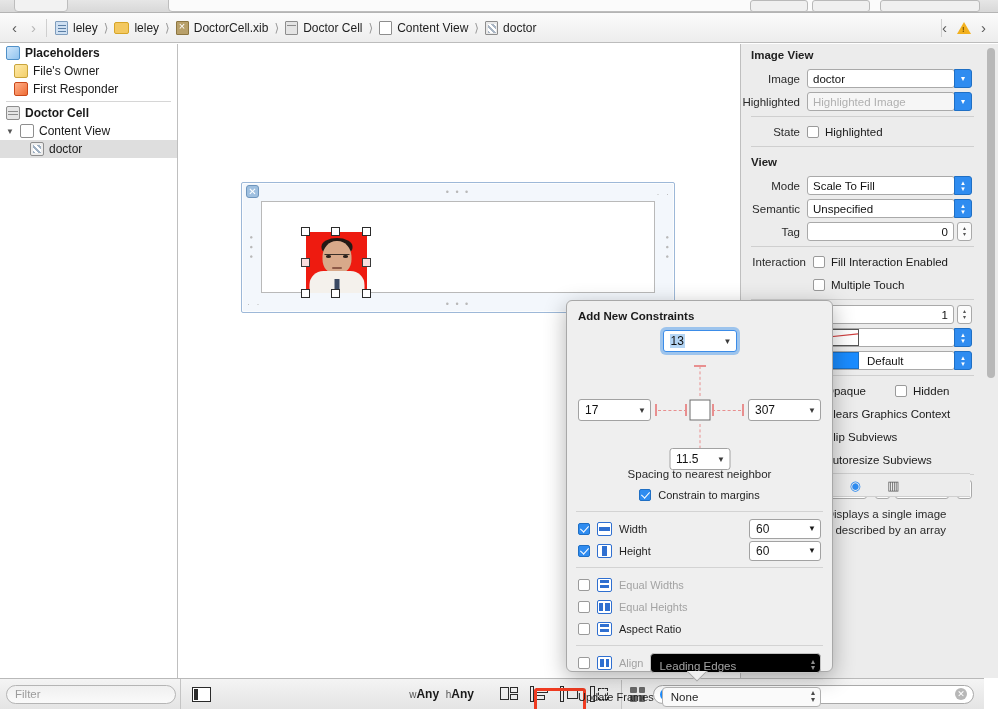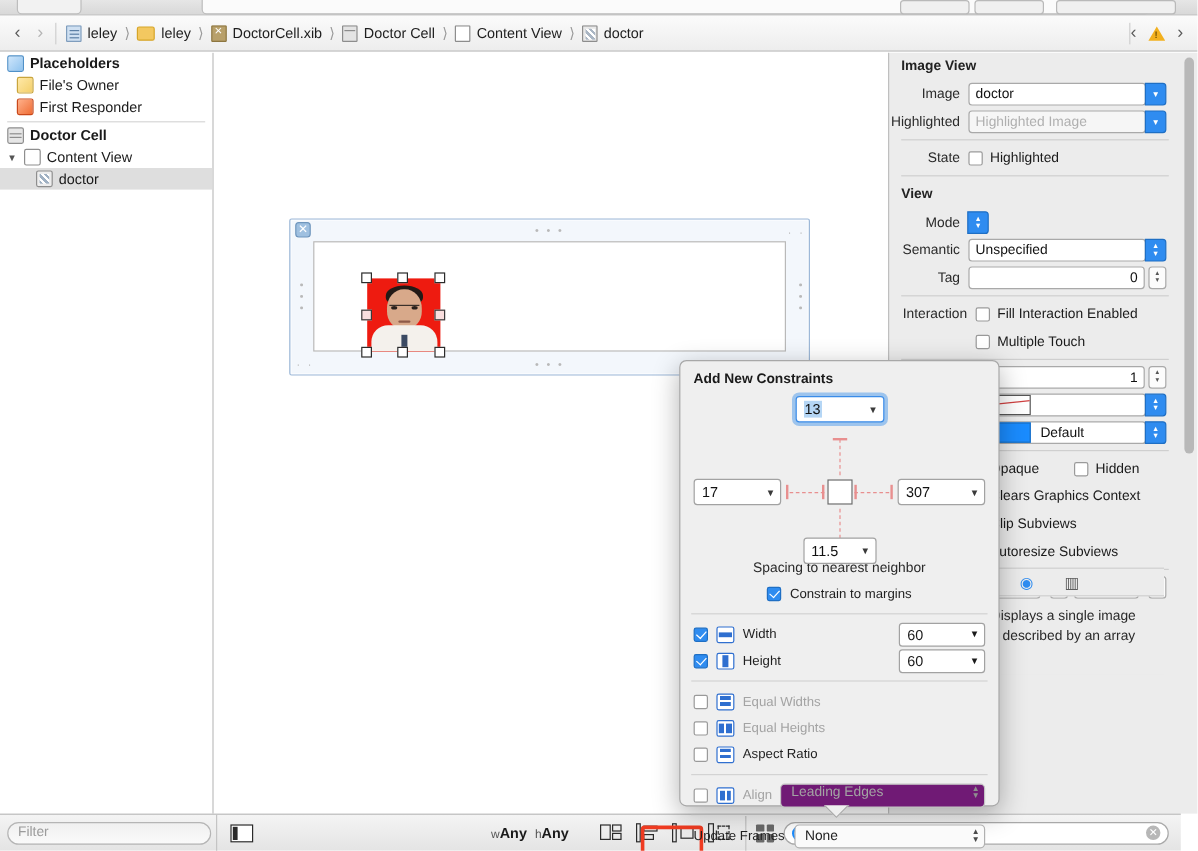"Scale To Fill" div.tf { html: none -> <div>Scale To Fill</div> }
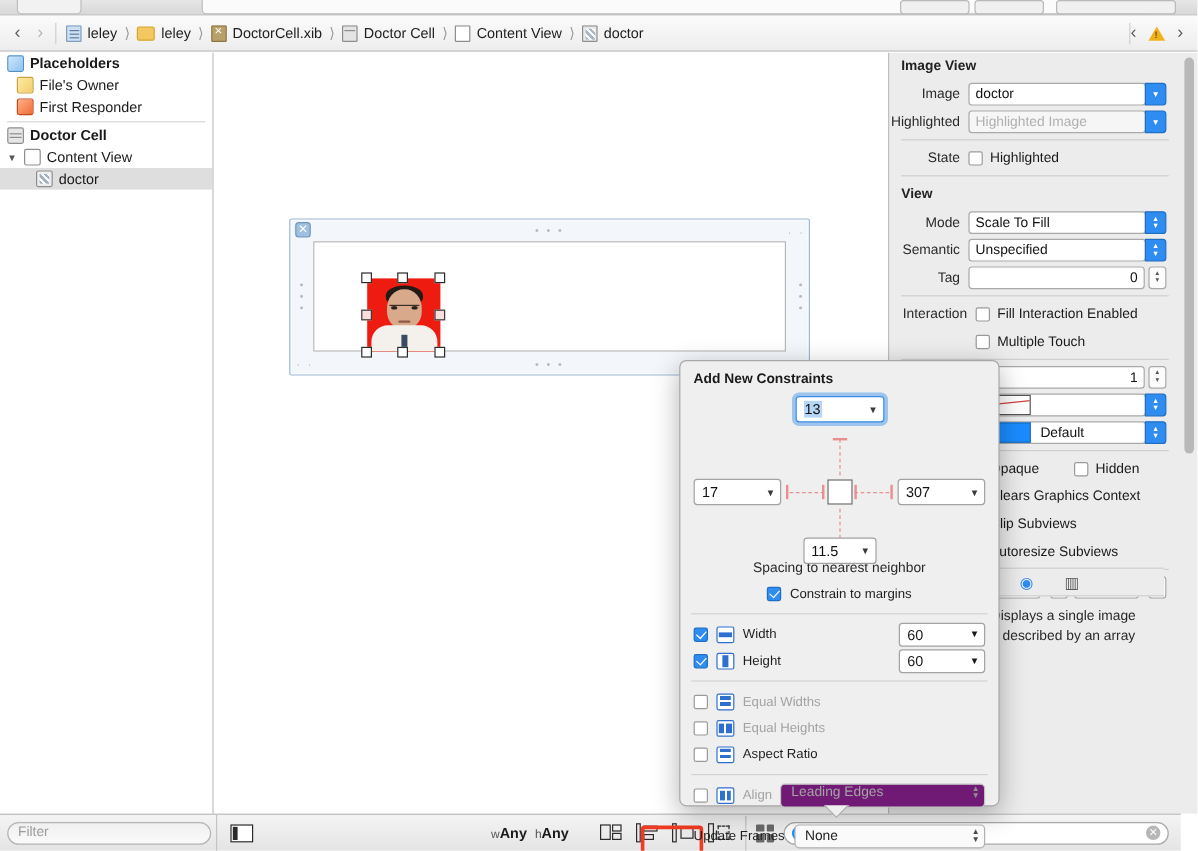"Leading Edges" .alignsel { align-items: flex-start -> flex-end; background: #701a75 -> #000000 }
